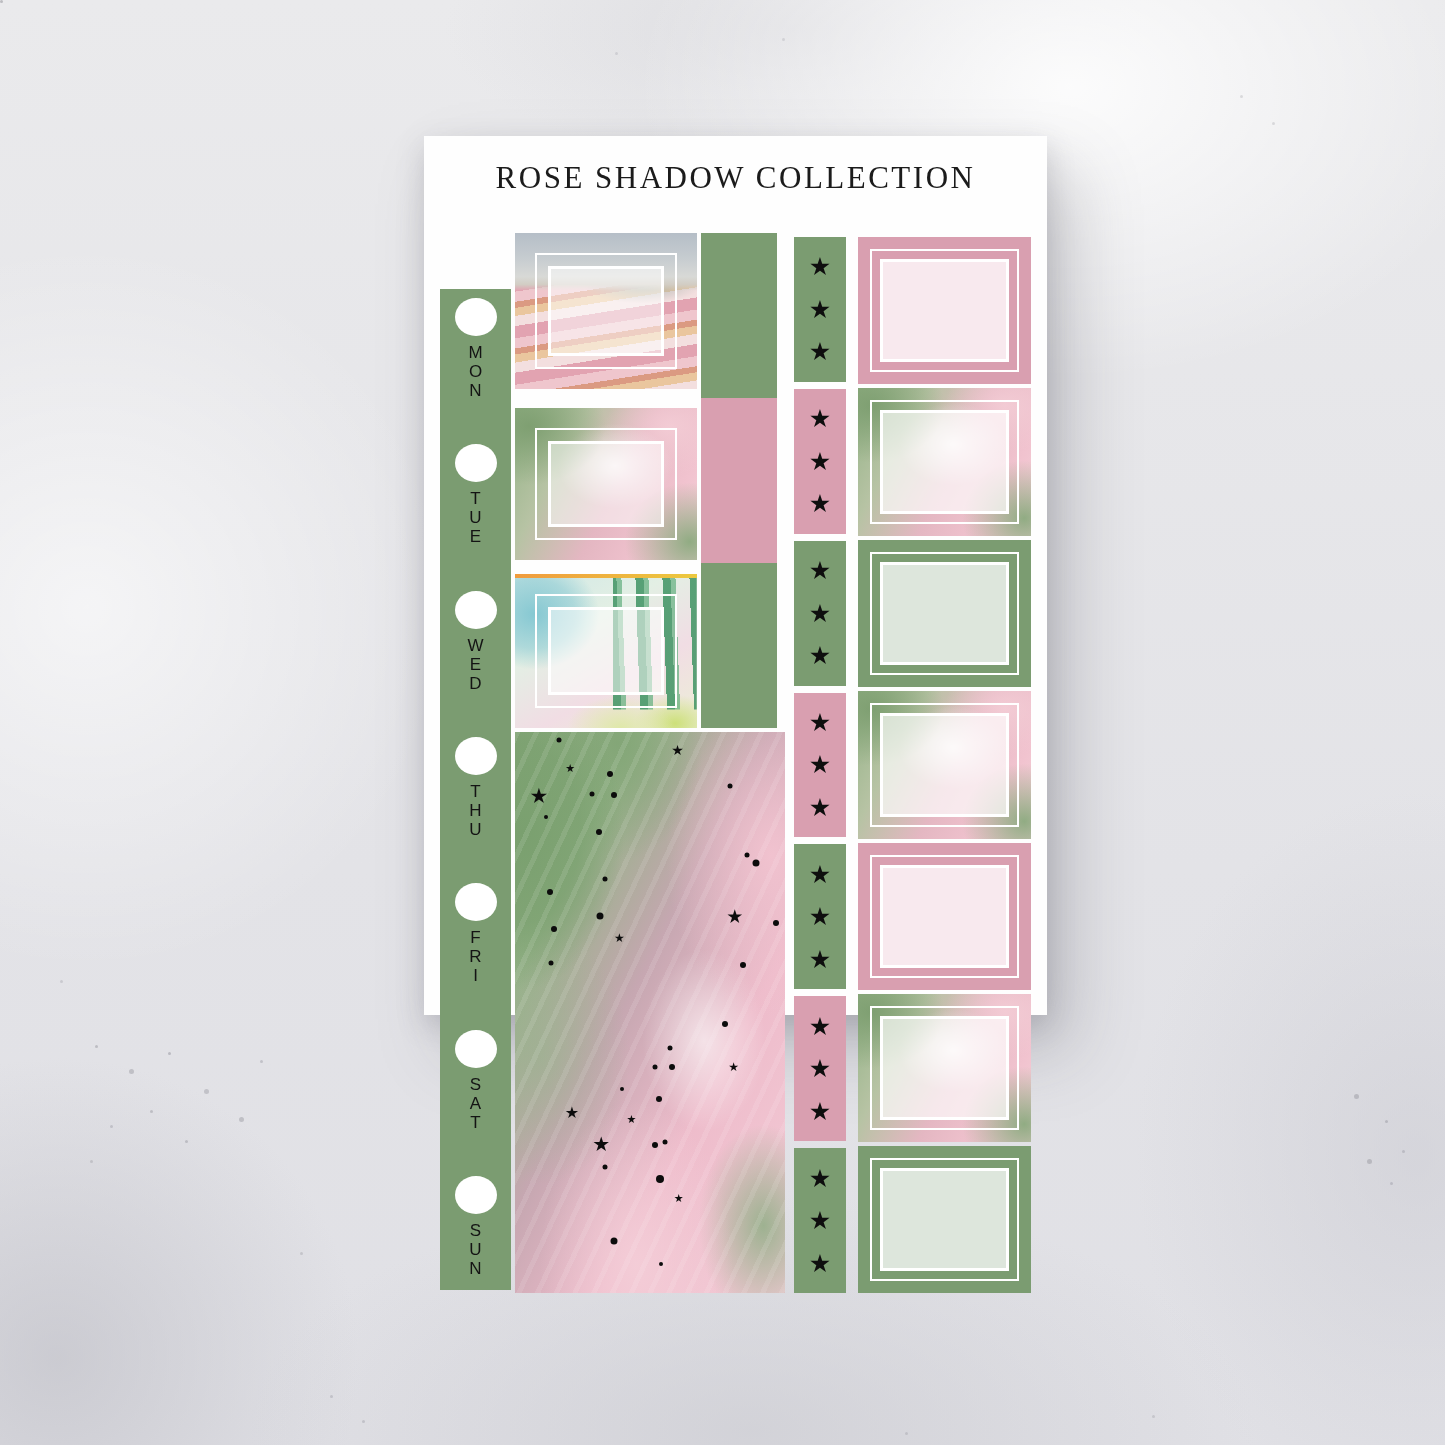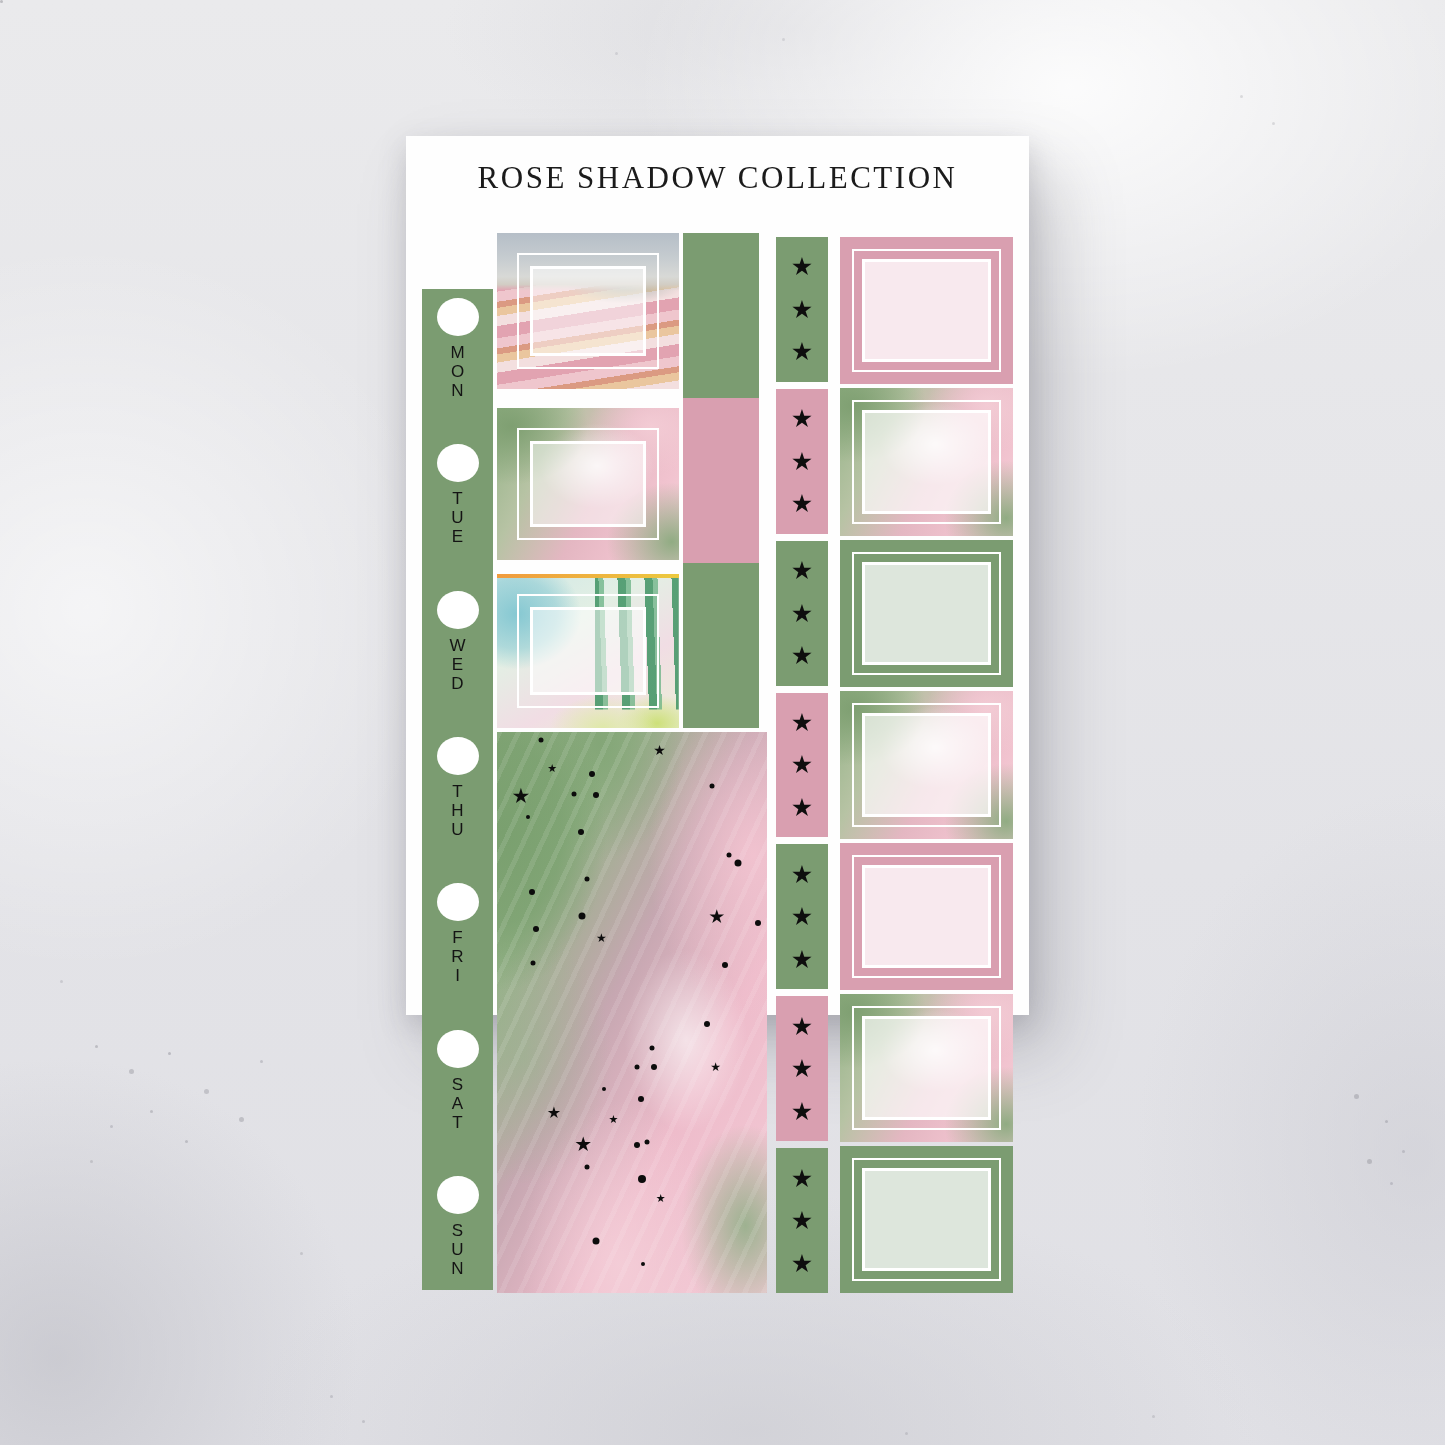"ROSE SHADOW COLLECTION" .sheet { left: 406px -> 424px }
